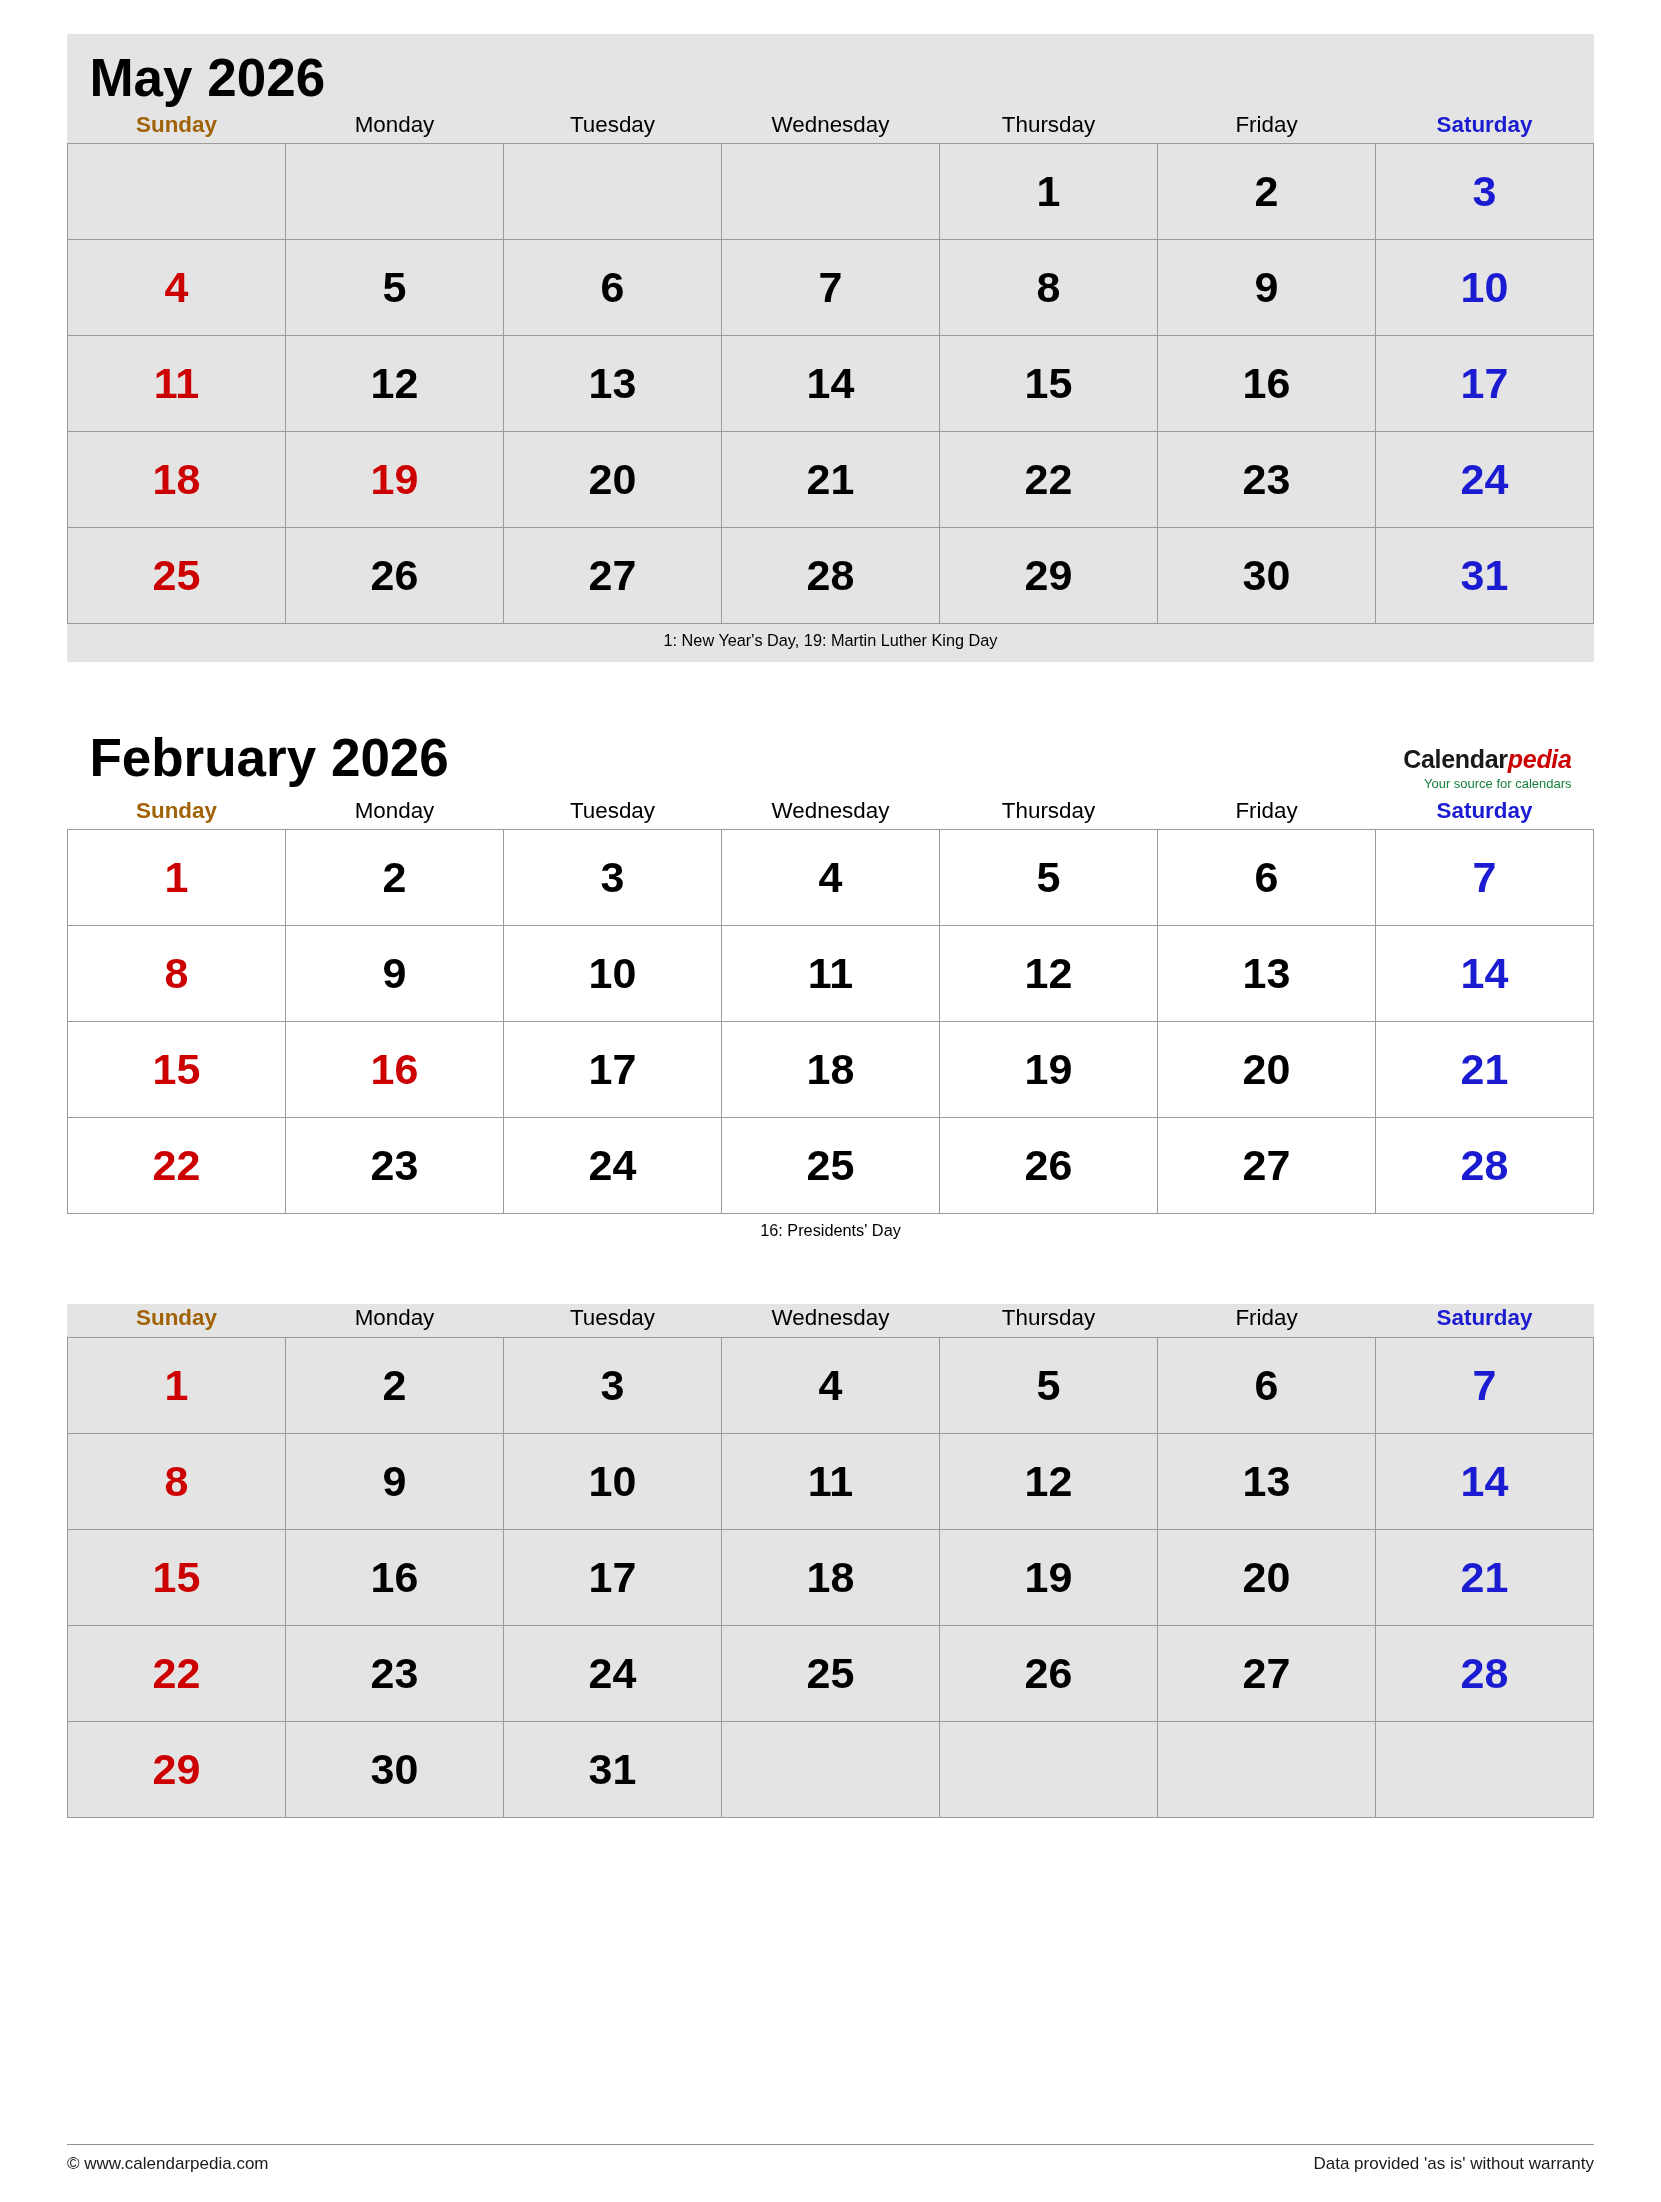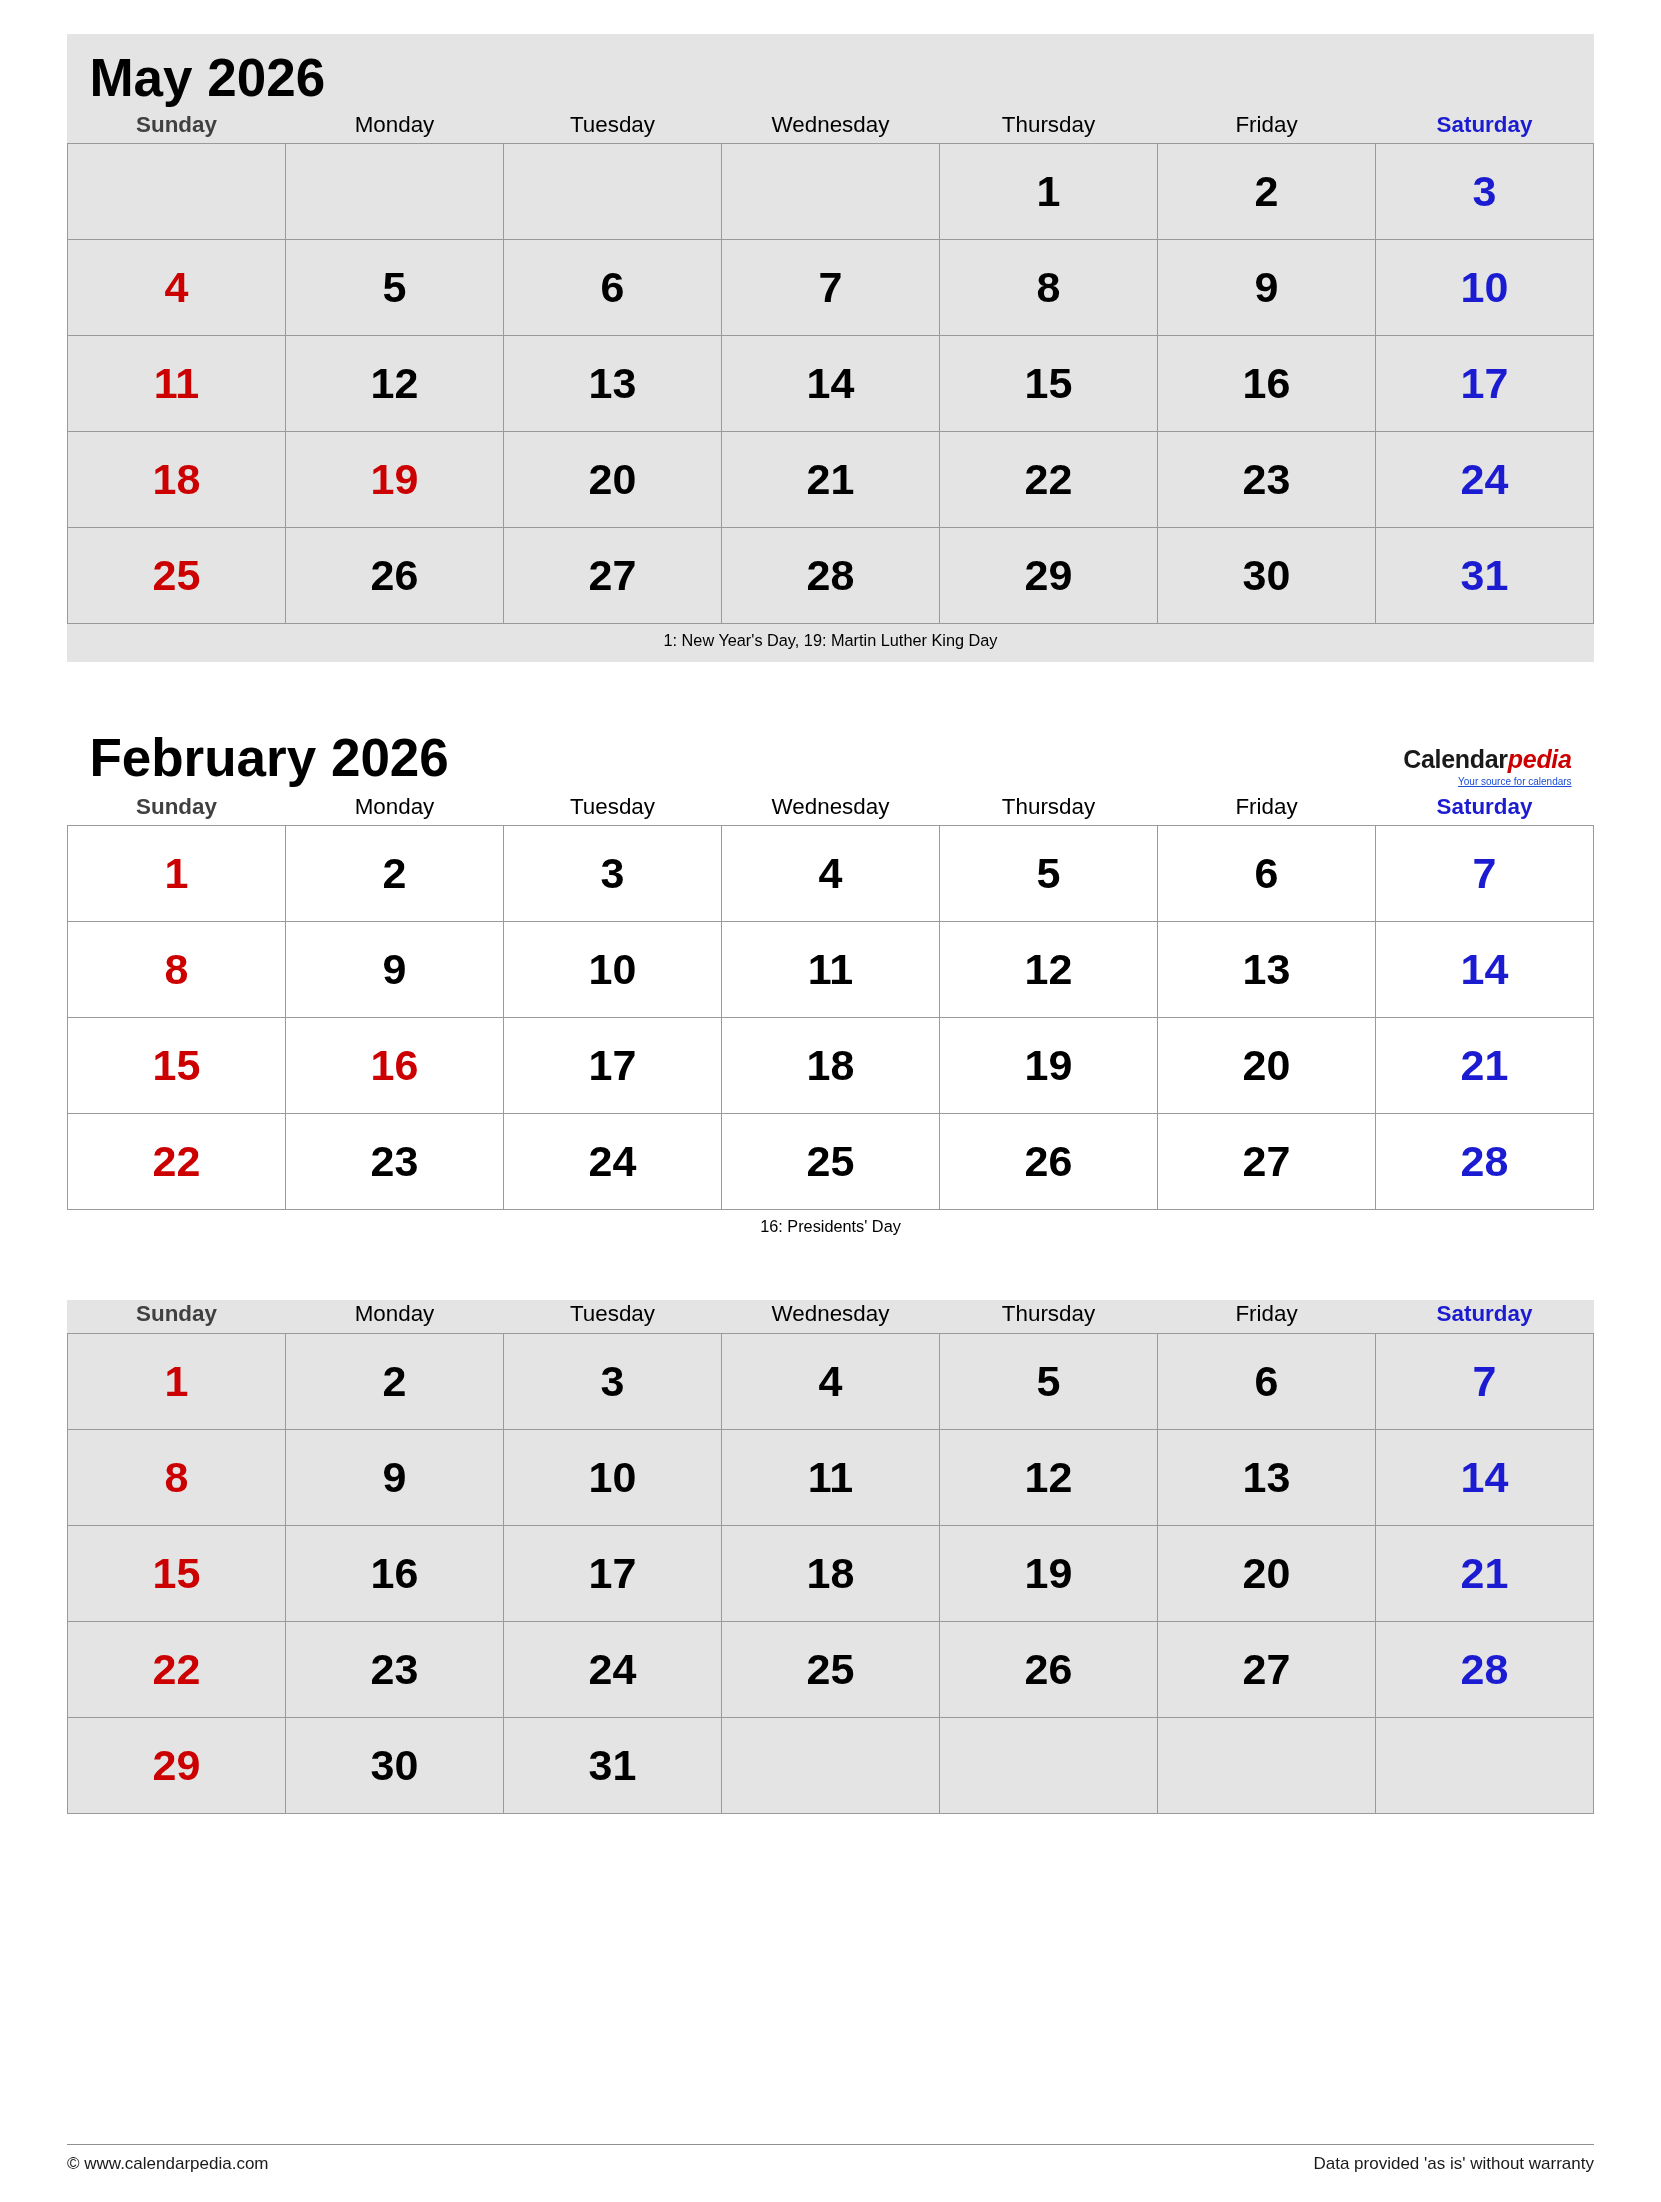"Sunday" table.cal th.sun { color: #404040 -> #a16207 }
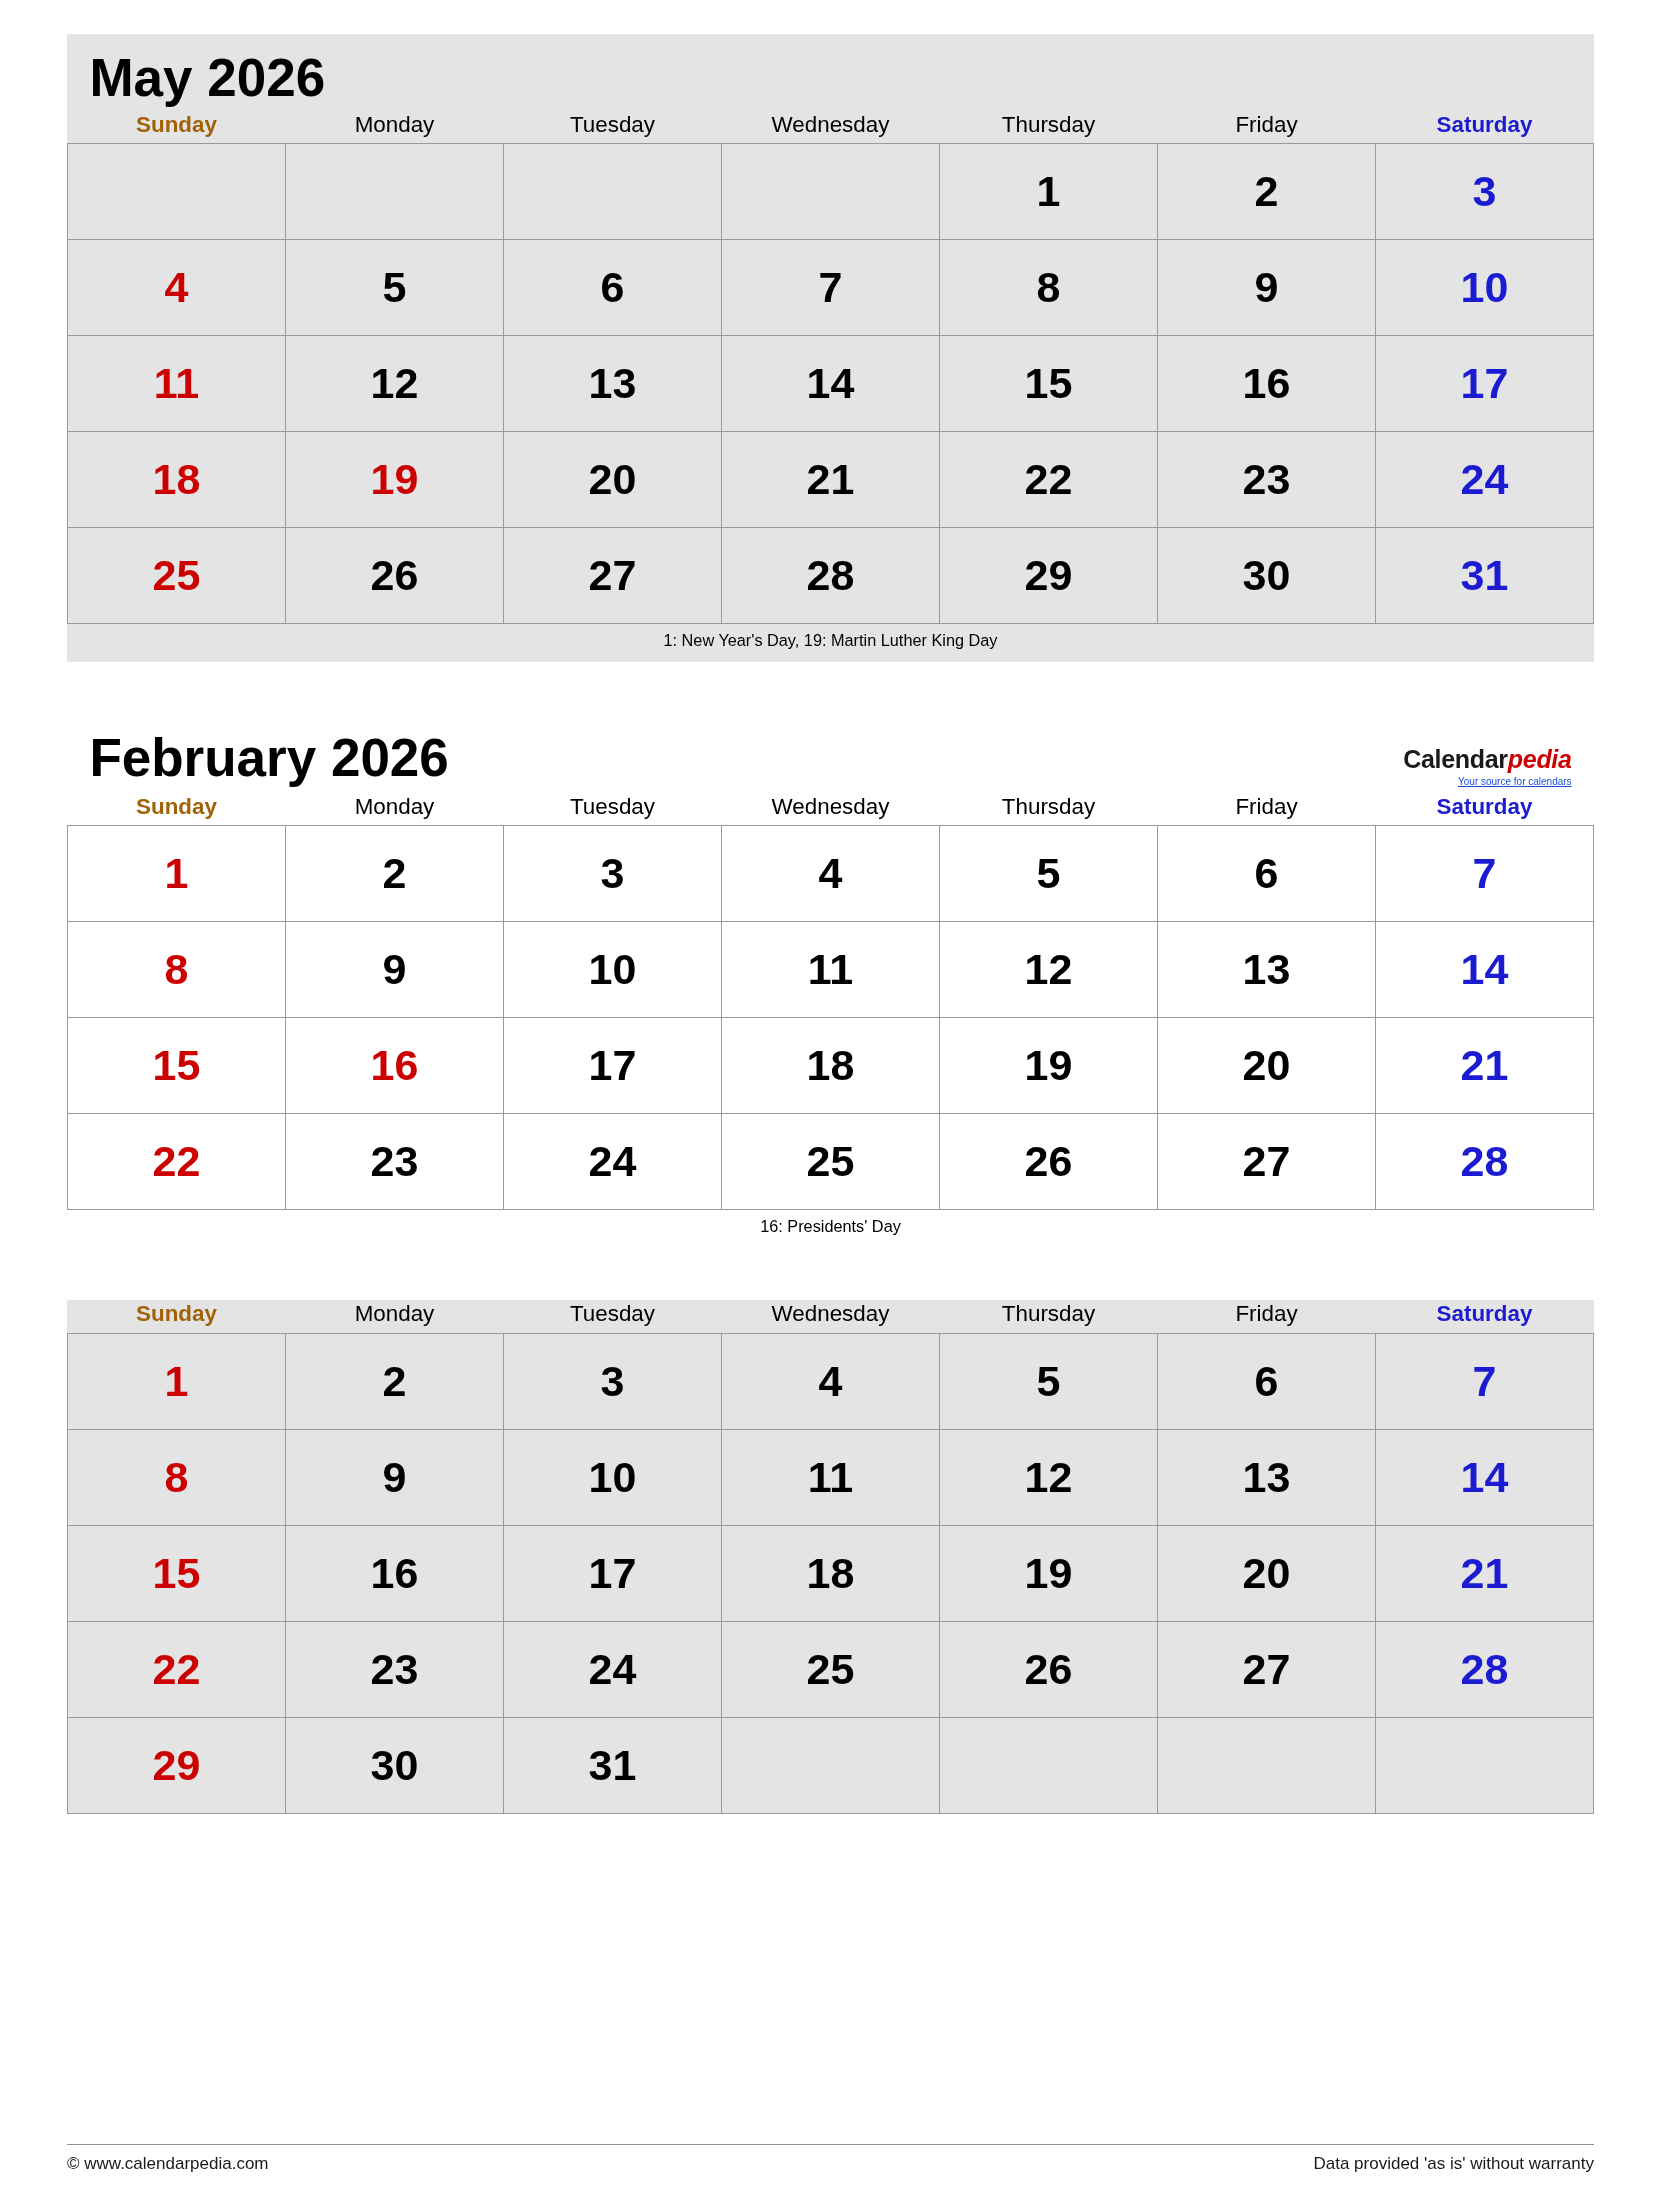"Your source for calendars" .brand-line2 { color: #1d4ed8 -> #15803d; font-size: 10px -> 13px; text-decoration: underline -> none }
